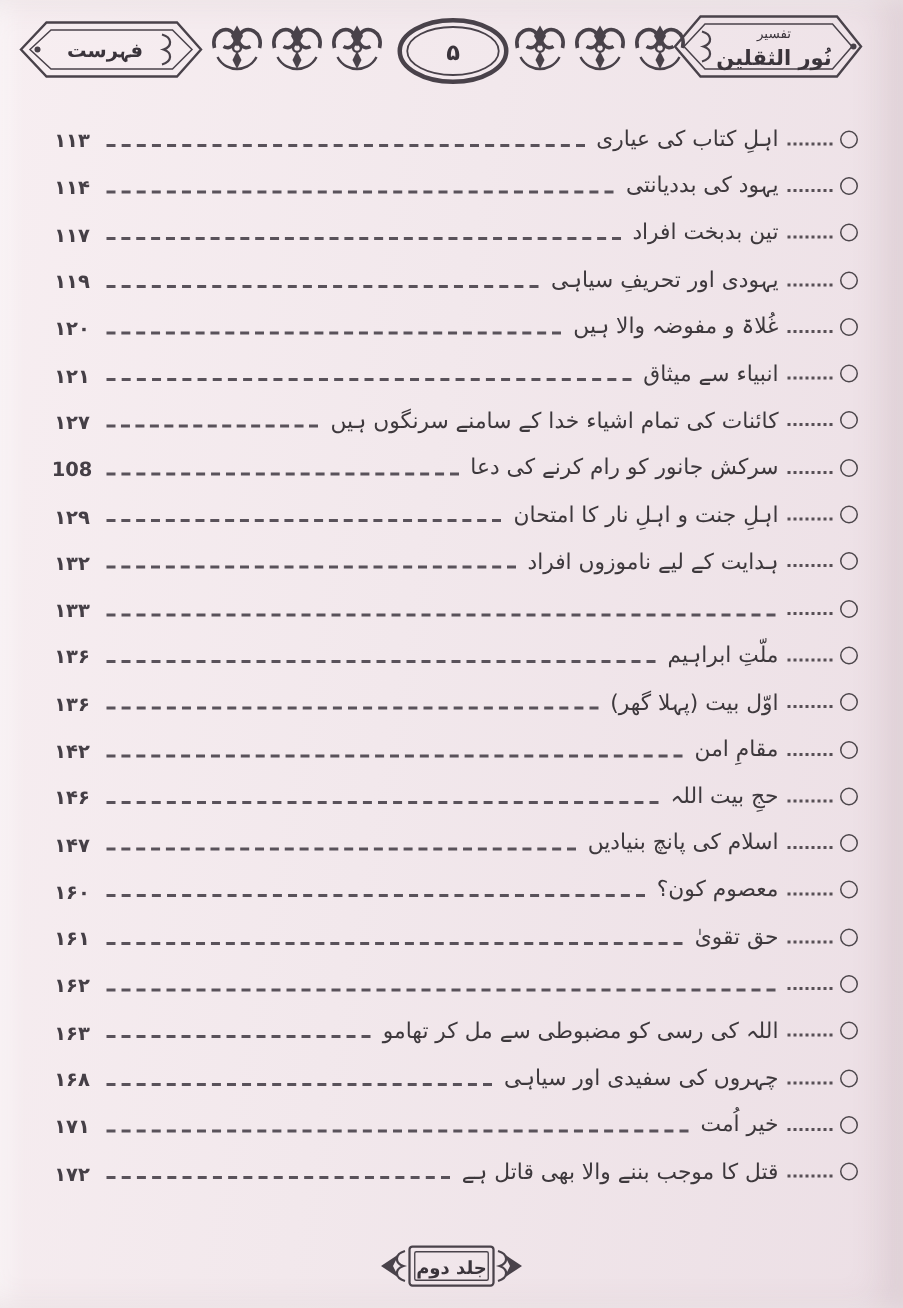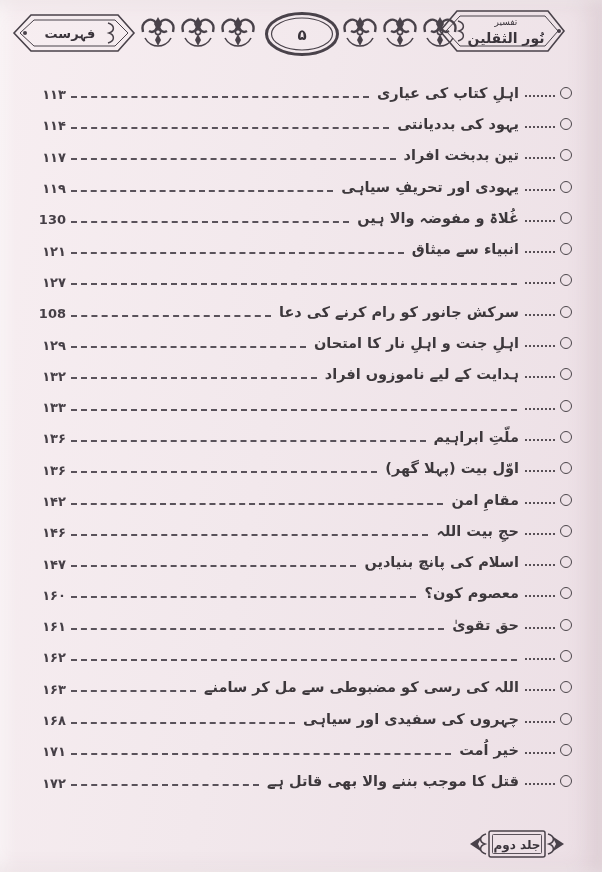"تفسیر" .hbox-right { left: 436px -> 446px }
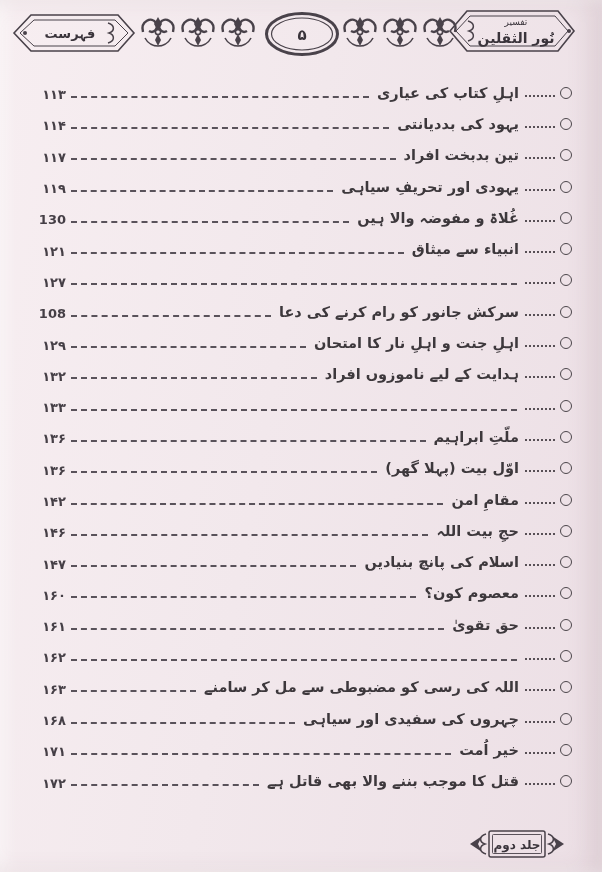"۱۱۳" .pagenum { text-align: right -> center }
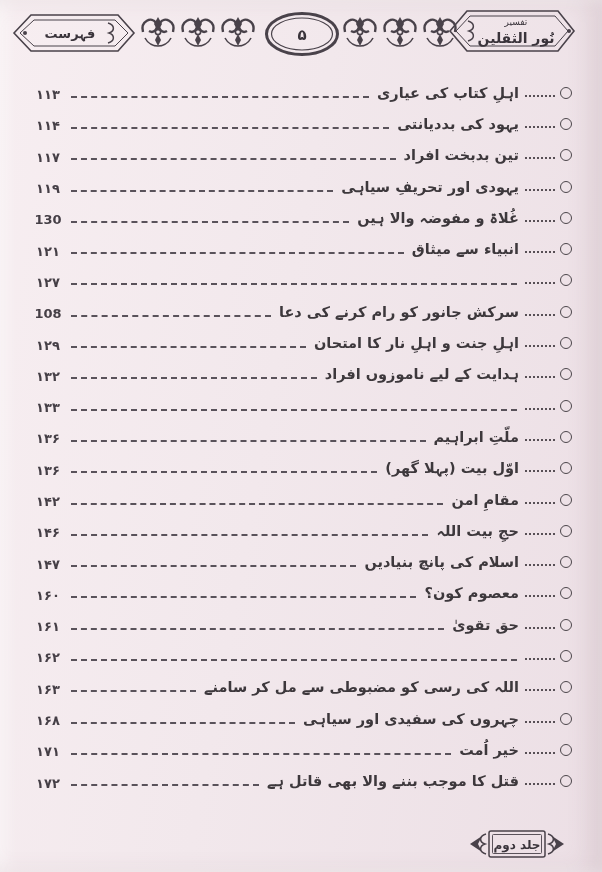"اہلِ کتاب کی عیاری" .title { font-weight: bold -> normal }
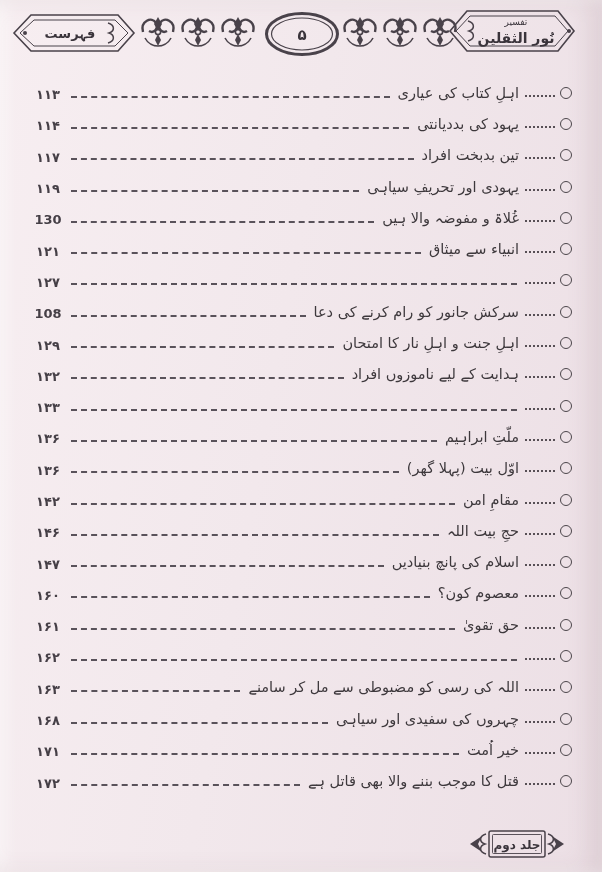"130" span.pagenum { text: 130 -> ۱۲۰ }
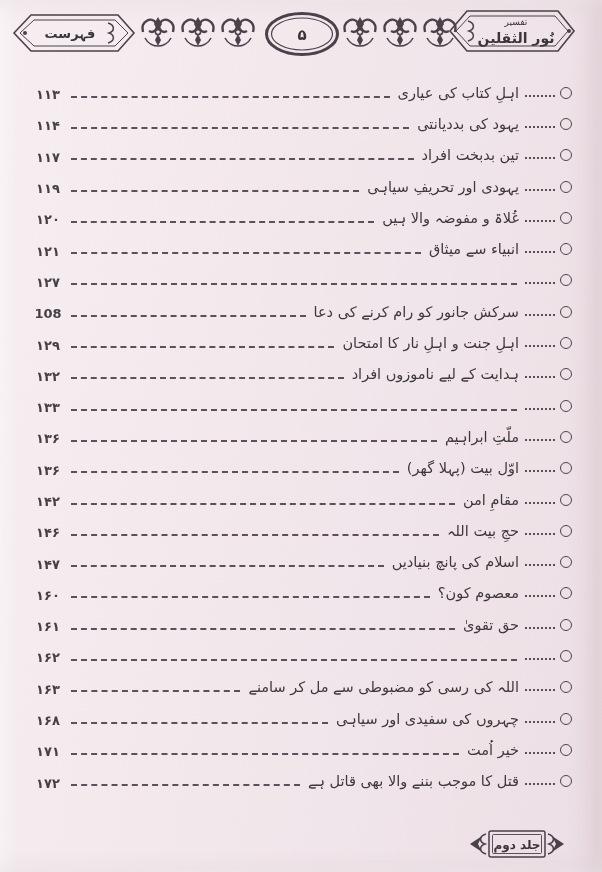"کائنات کی تمام اشیاء خدا" span.title { html: none -> <span>کائنات کی تمام اشیاء خدا کے سامنے سرنگوں ہیں</span> }
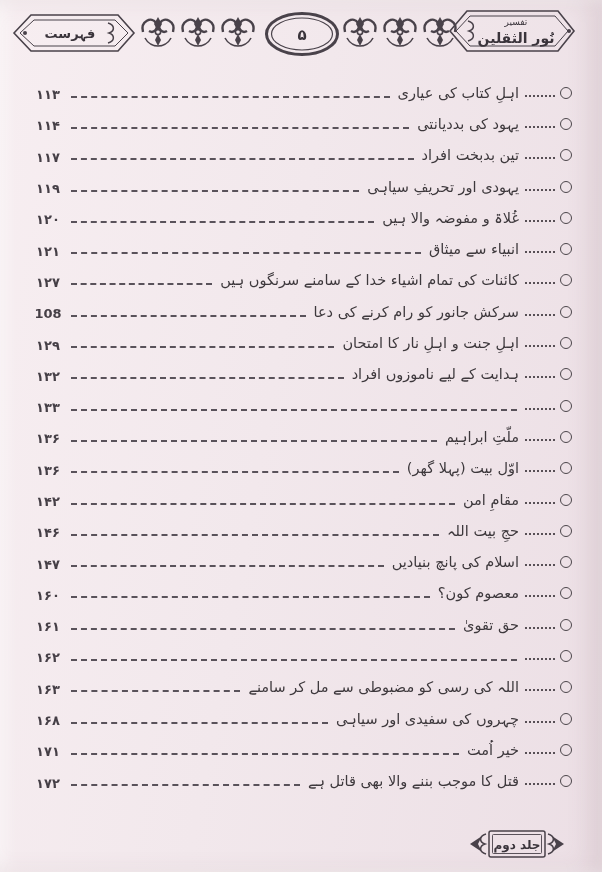"اللہ کی رسی کو مضبوطی" span.title { text: سامنے -> تھامو }
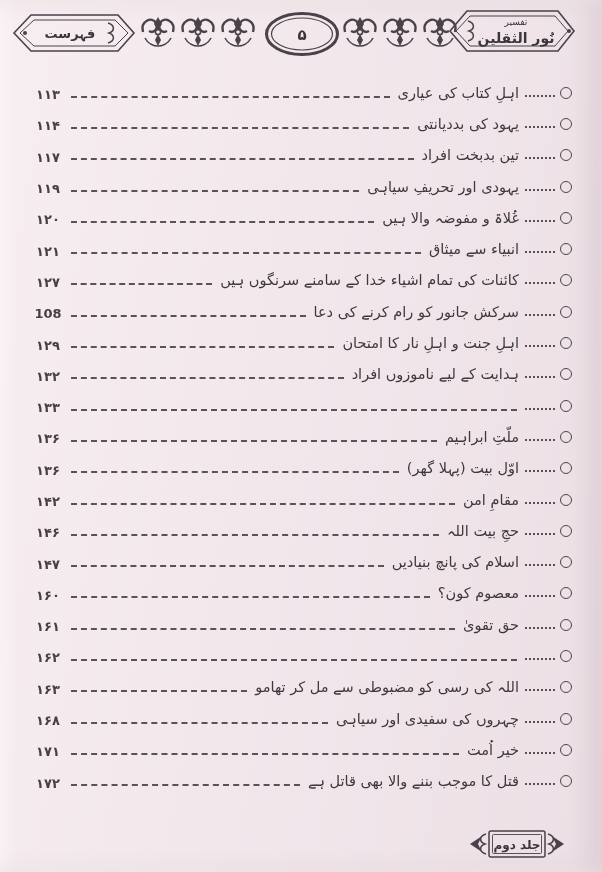"جلد دوم" .footer { justify-content: flex-end -> center }
